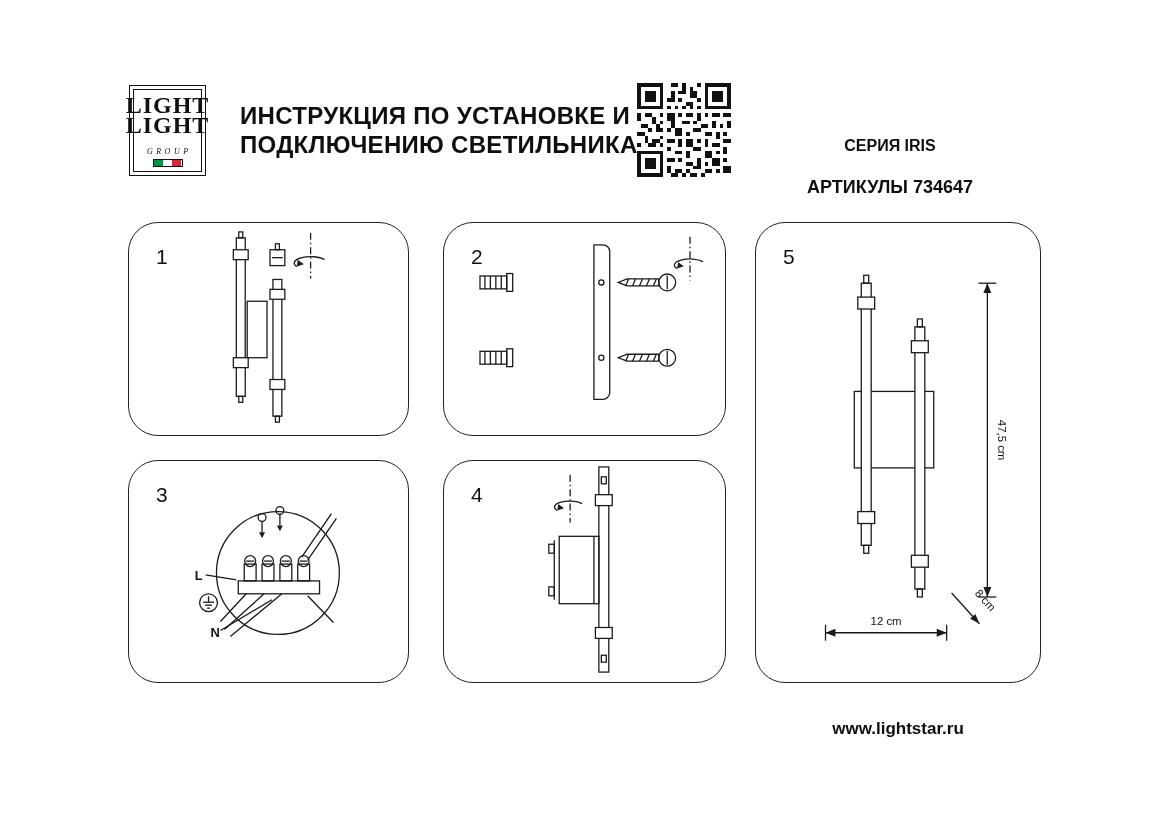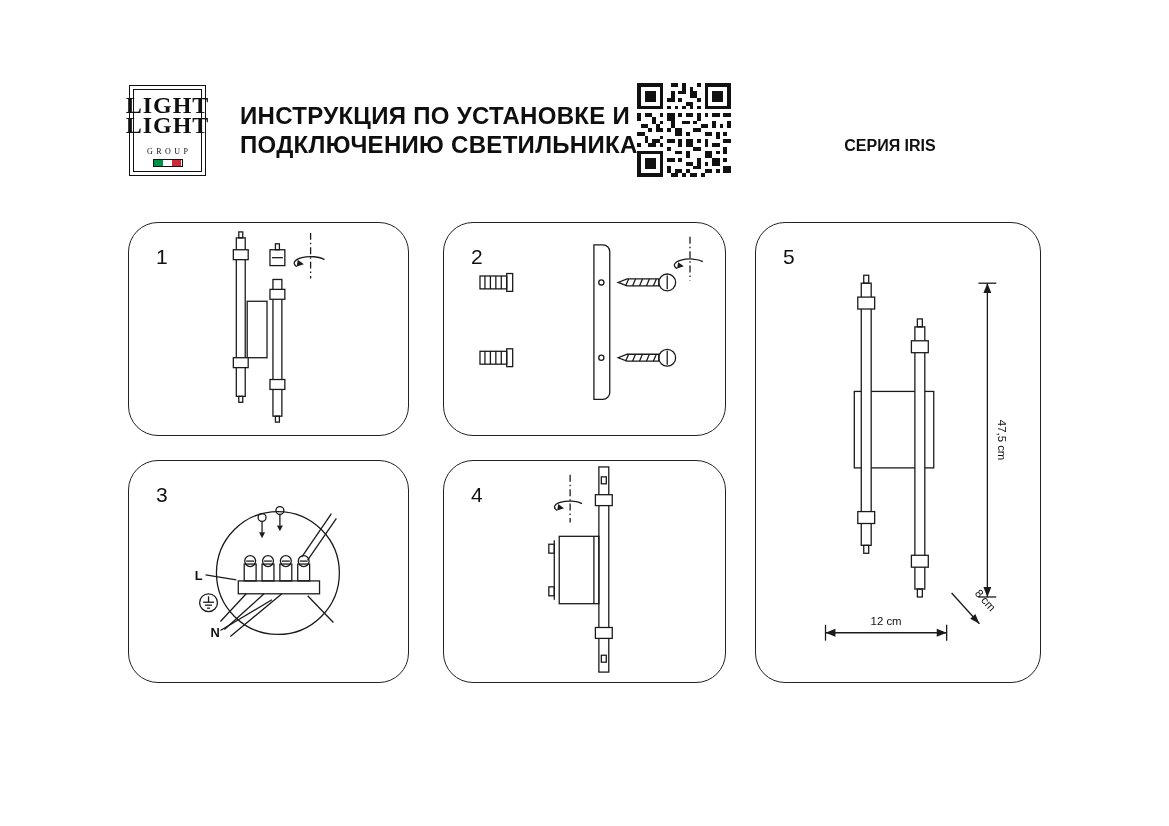"GROUP" .logo-group { font-style: none -> italic }
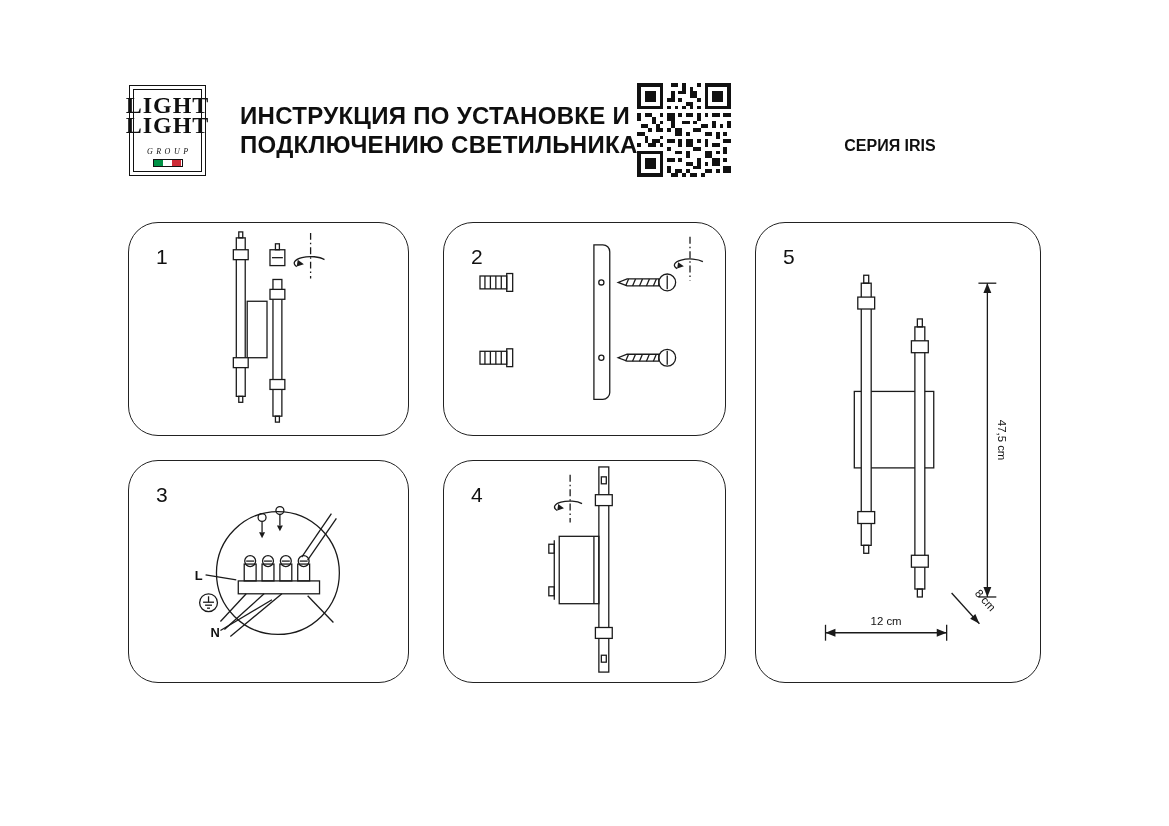"АРТИКУЛЫ 734647" div.articles { html: none -> <div>АРТИКУЛЫ 734647</div> }
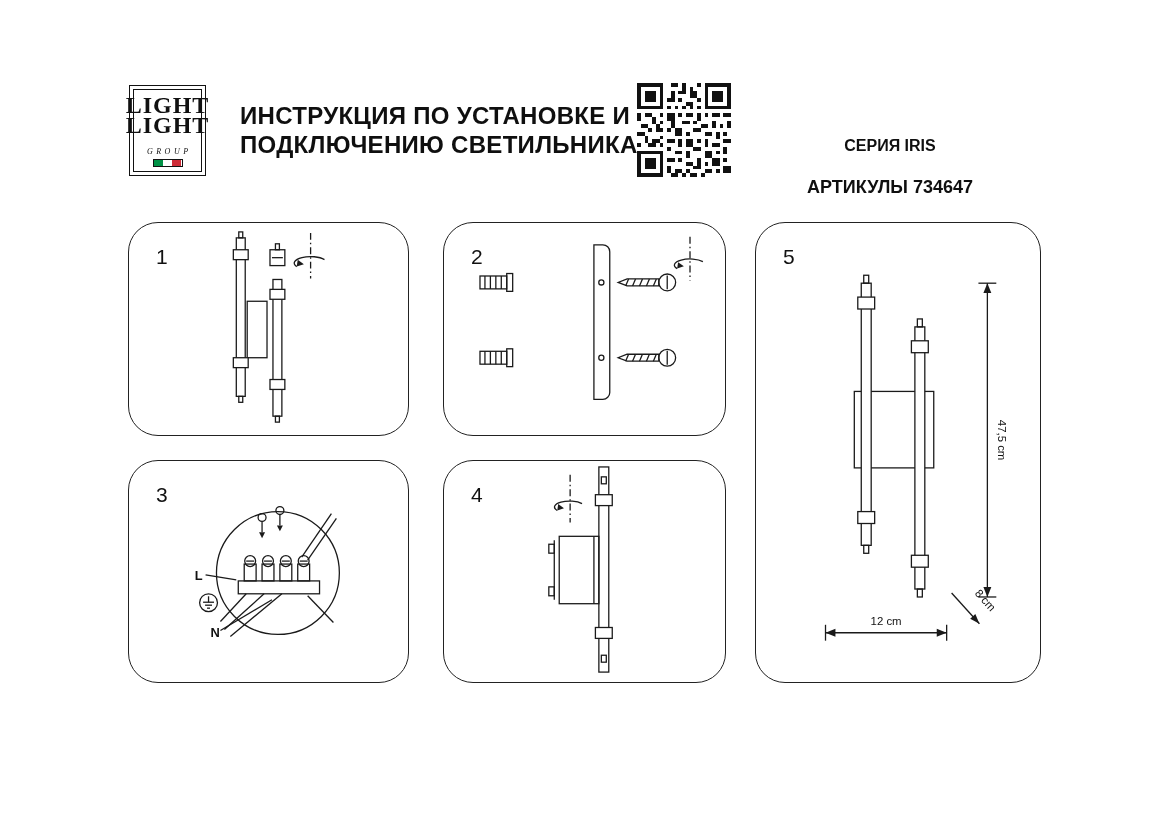"www.lightstar.ru" div.website { html: none -> <div>www.lightstar.ru</div> }
